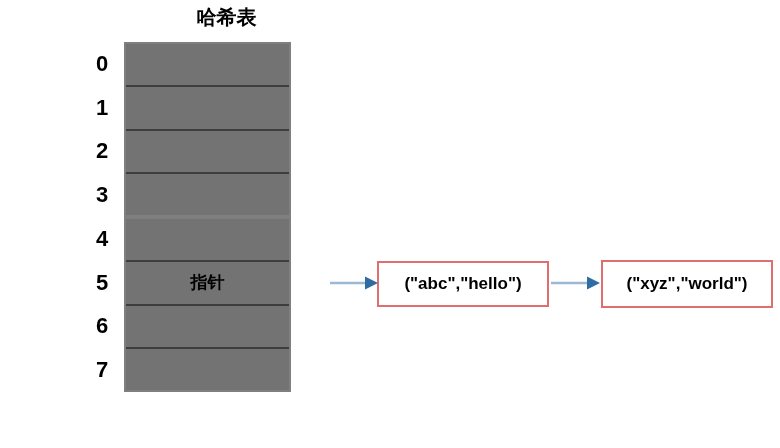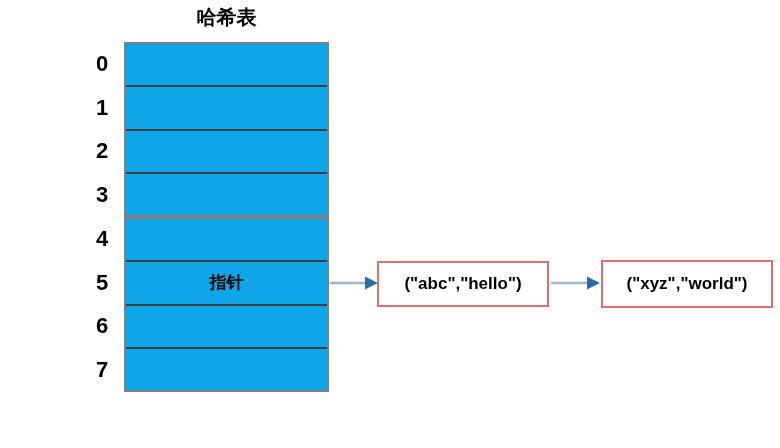"指针" .table-group { background: #0ea5e9 -> #737373; width: 205px -> 167px }
